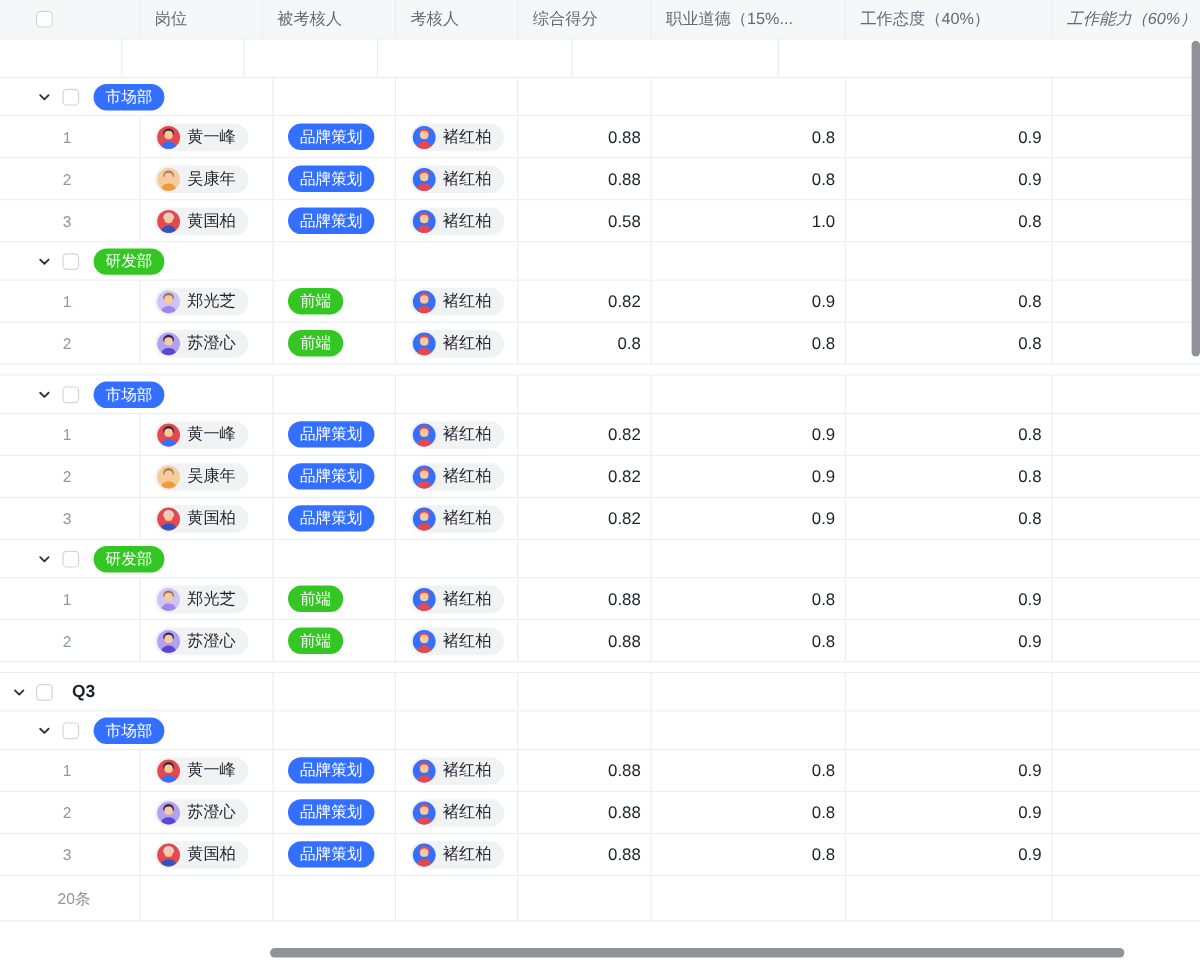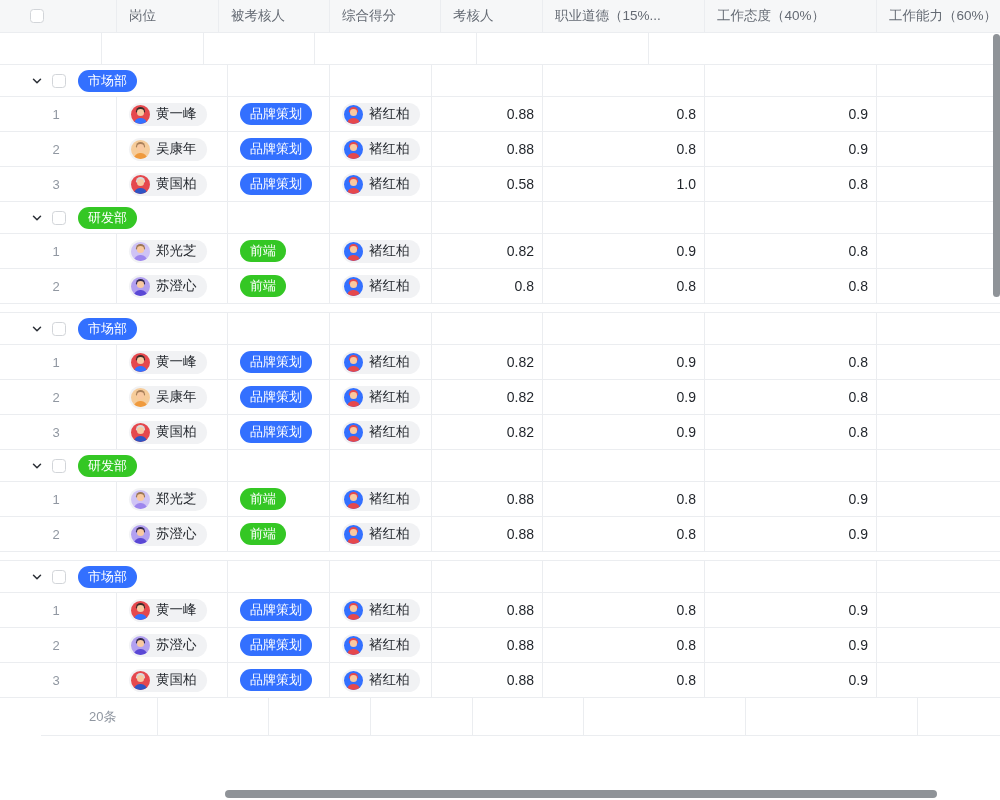"综合得分" div.cell { order: before "考核人" -> after "考核人" }
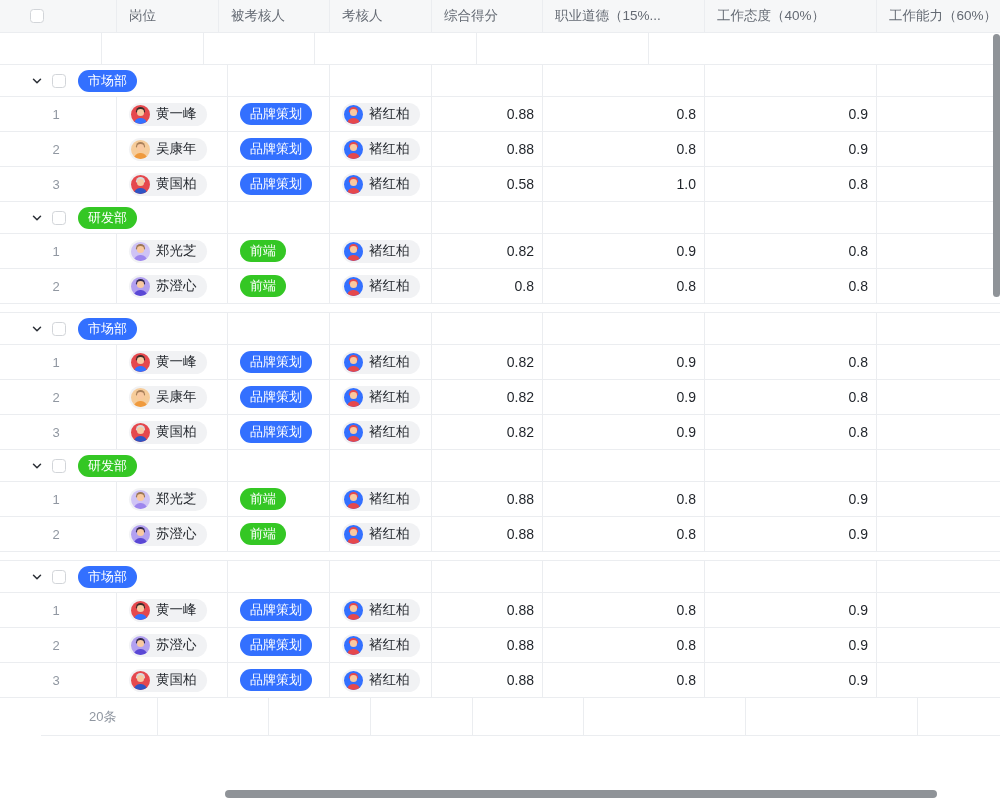"工作能力（60%）" .cell.no-r { font-style: none -> italic }
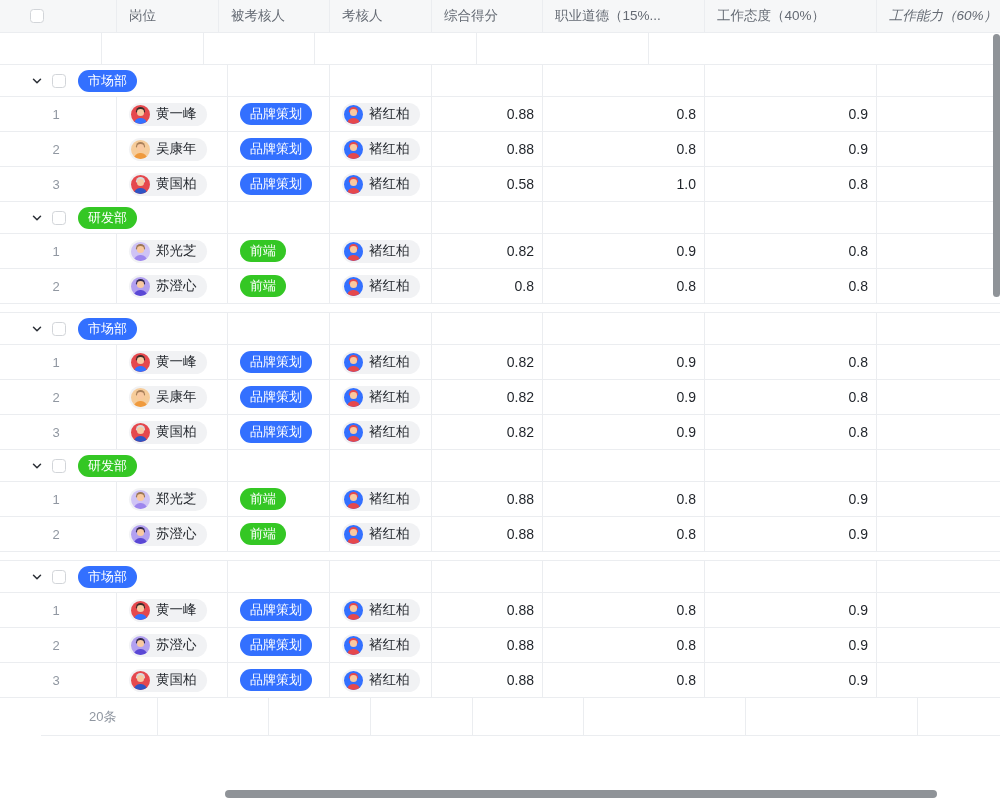"Q3" div.row { html: none -> <div> <div> <span> <svg> <path></path> </svg> </span> <span></span> <span>Q3</span> </div> <div></div> <div></div> <div></div> <div></div> <div></div> <div></div> </div> }
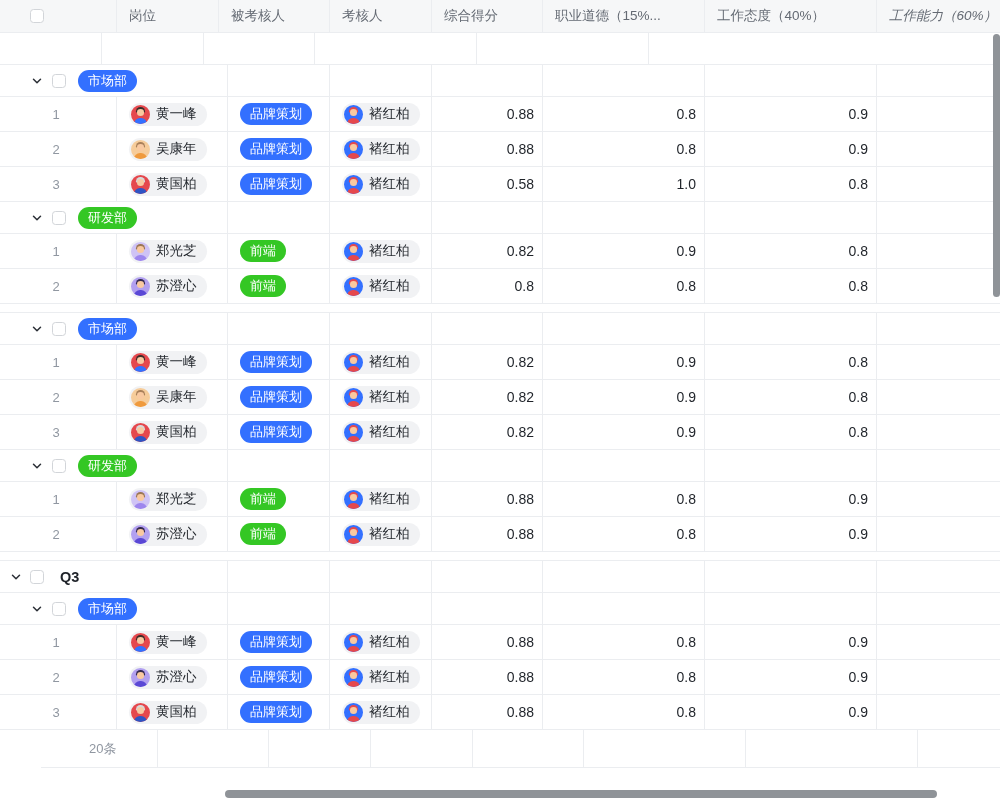"20条" .r-footer { margin-left: 41px -> none }
